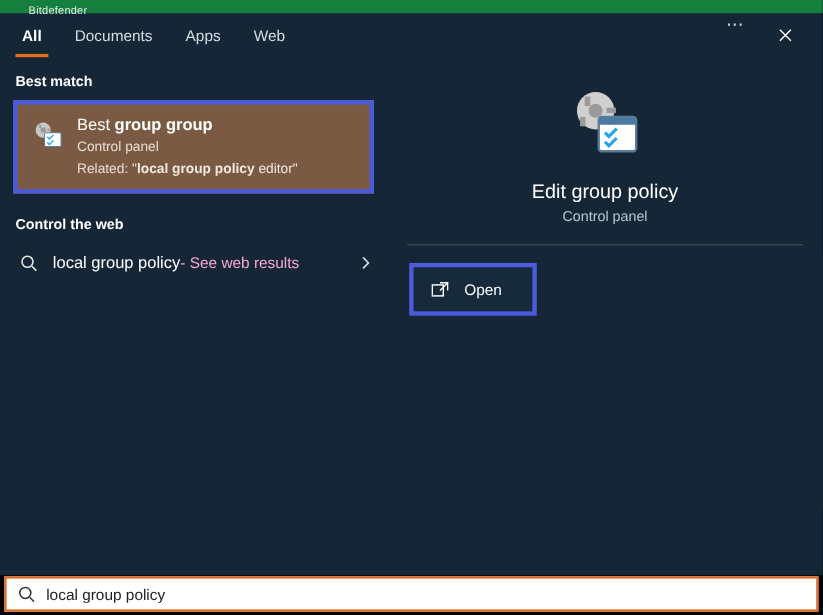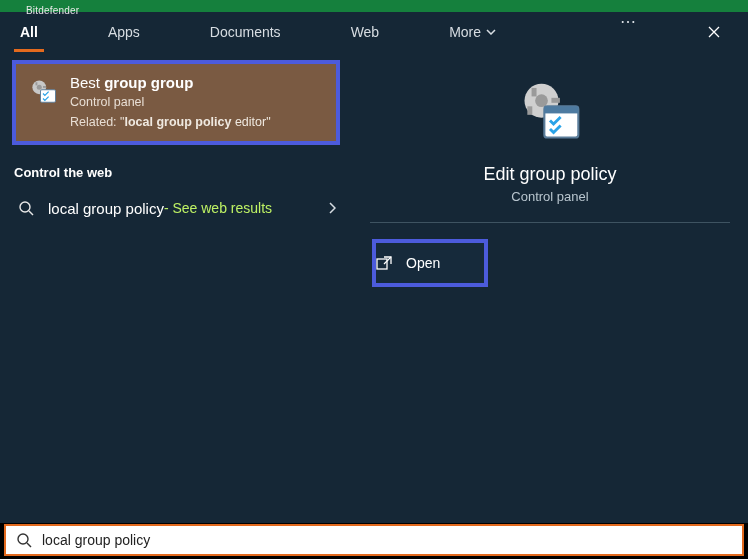"All" .tabs { gap: 40px -> none }
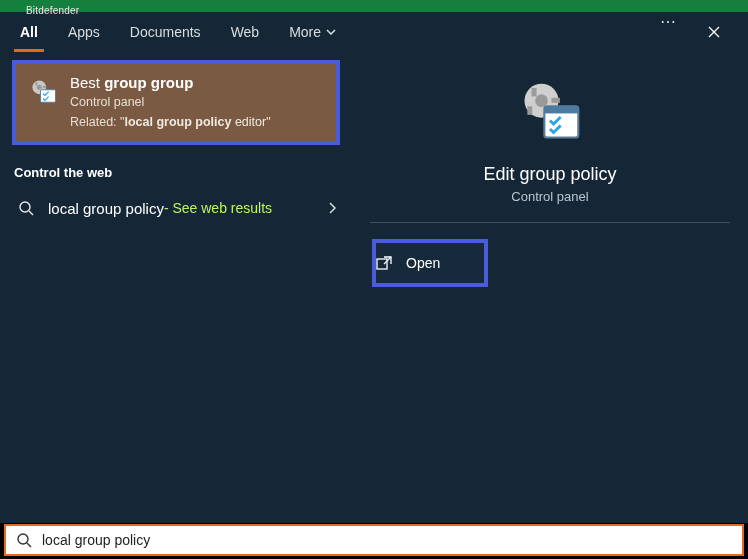"Apps" div.tab { order: before "Documents" -> after "Documents" }
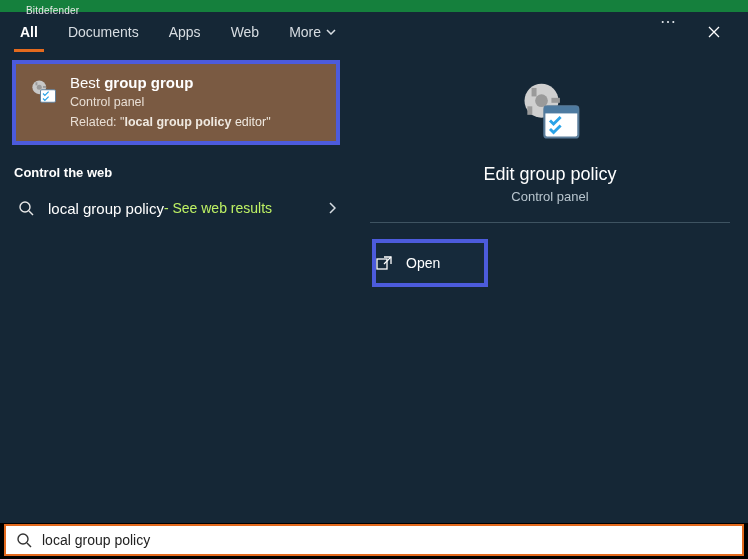"More" div.tab { html: <div> <span>More</span> <span> <svg> <path></path> </svg> </span> </div> -> none }
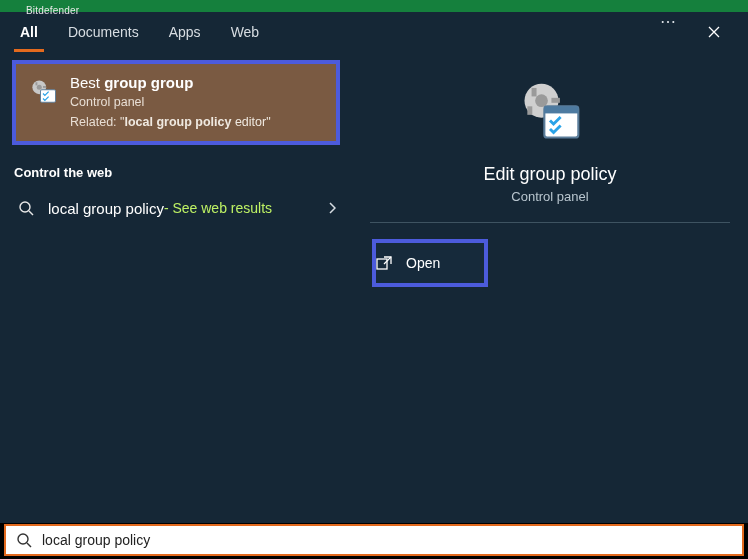"Best match" div.section-header { html: none -> <div>Best match</div> }
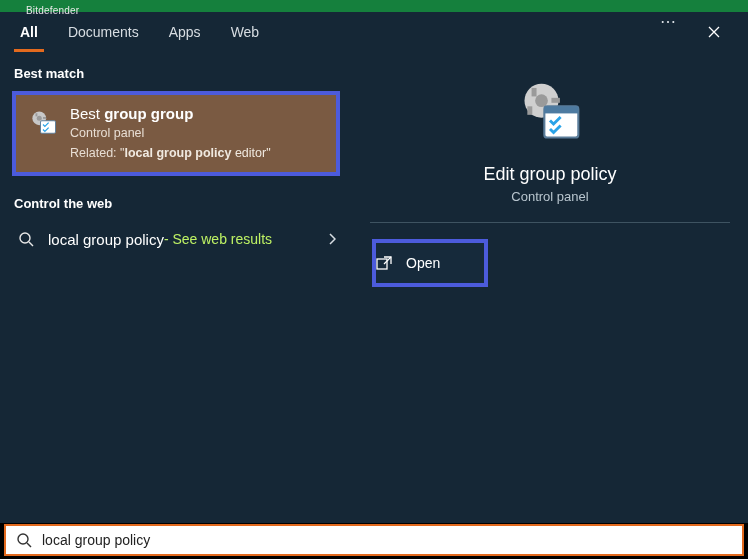"- See web results" .web-hint { color: #bef264 -> #f9a8d4 }
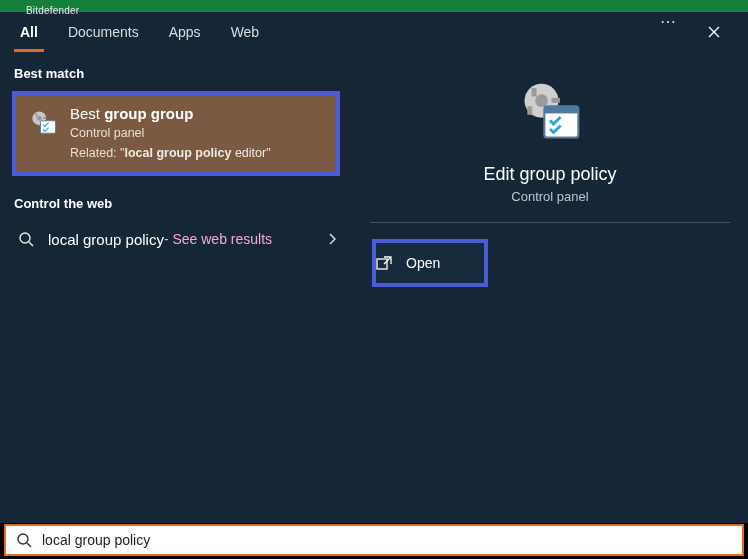"Open" .open-btn { padding-left: none -> 16px }
